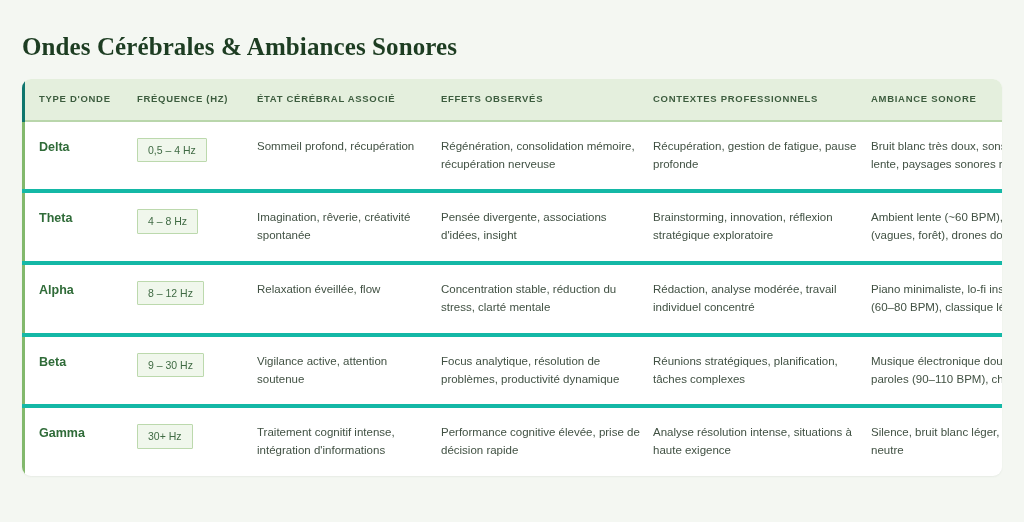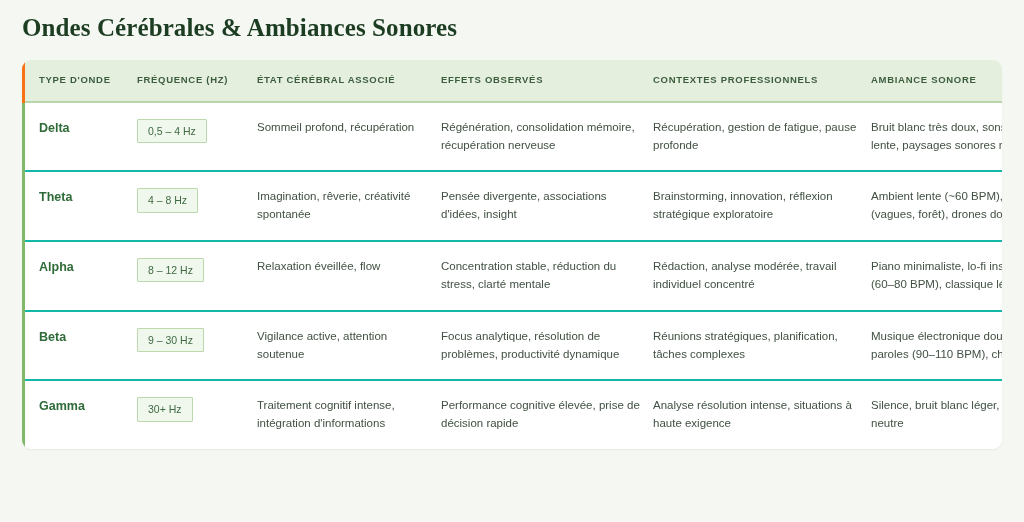"Ondes Cérébrales & Ambiances Sonores" .page { padding: 12px 22px 0 22px -> 31px 22px 0 22px }
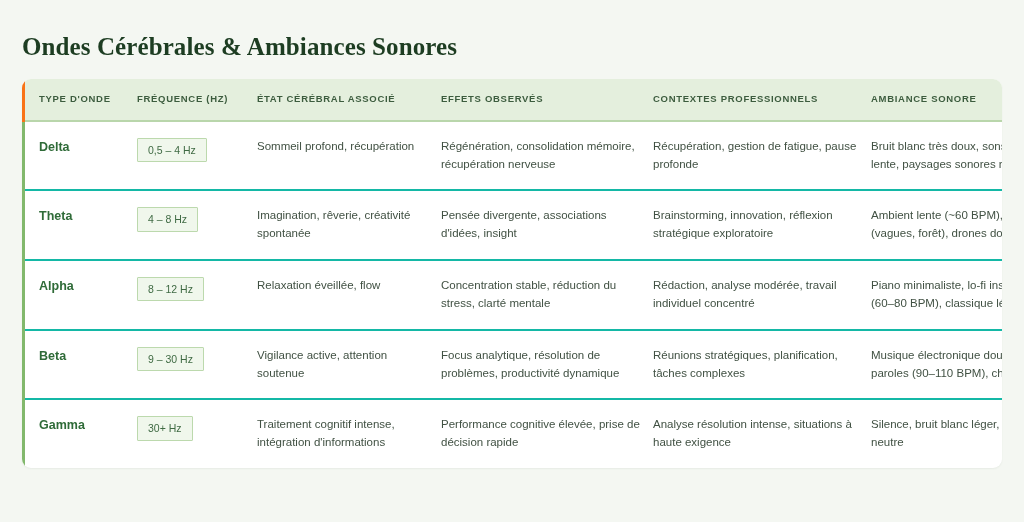"TYPE D'ONDE" thead th:first-child { border-left: 3px solid #f97316 -> 3px solid #0f766e }
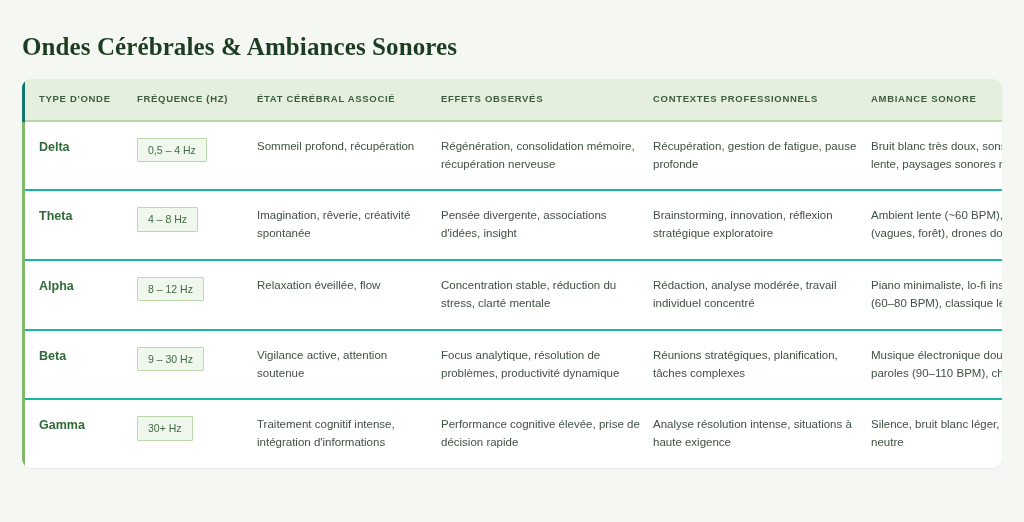"Delta" tbody td { border-bottom: 2px solid #14b8a6 -> 4px solid #14b8a6 }
